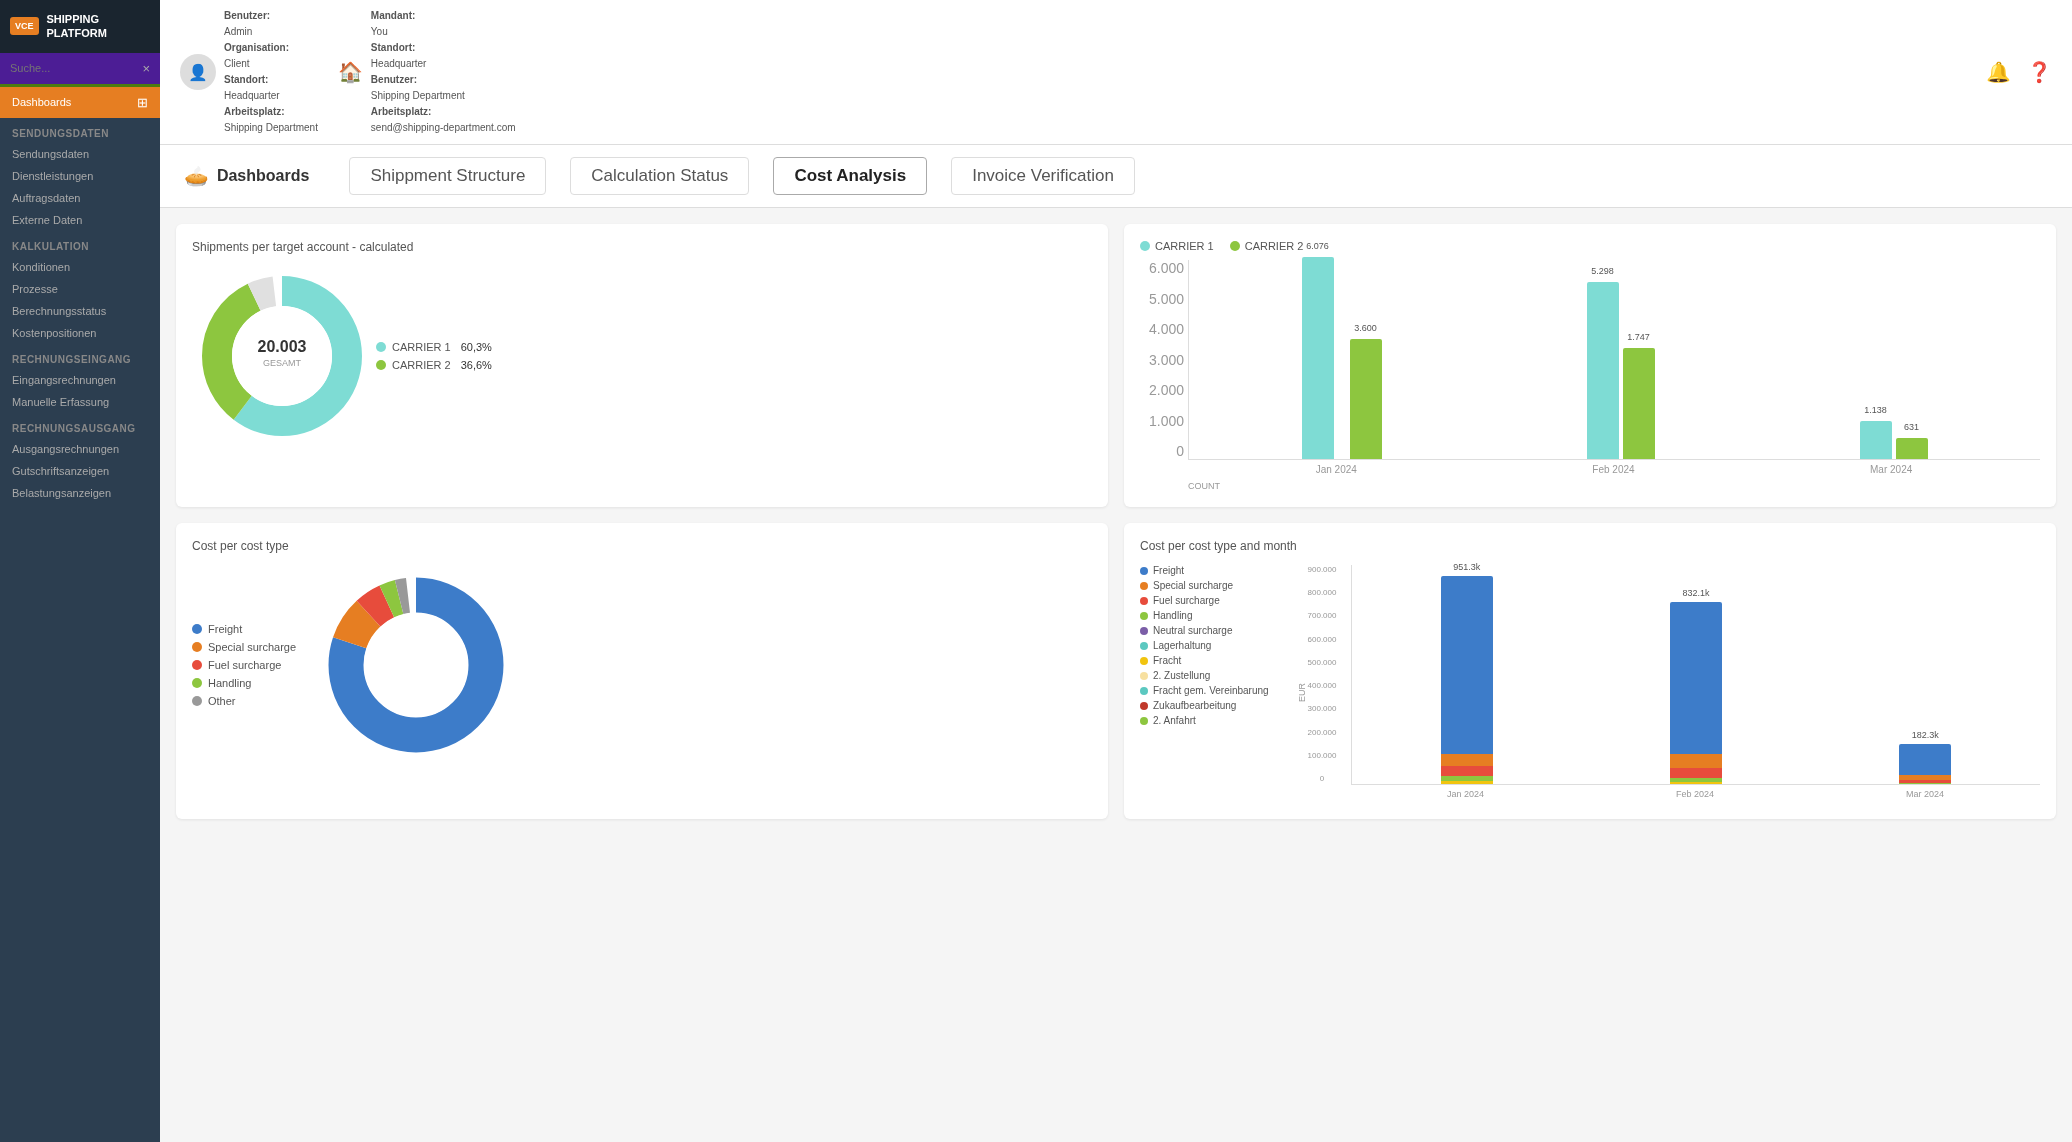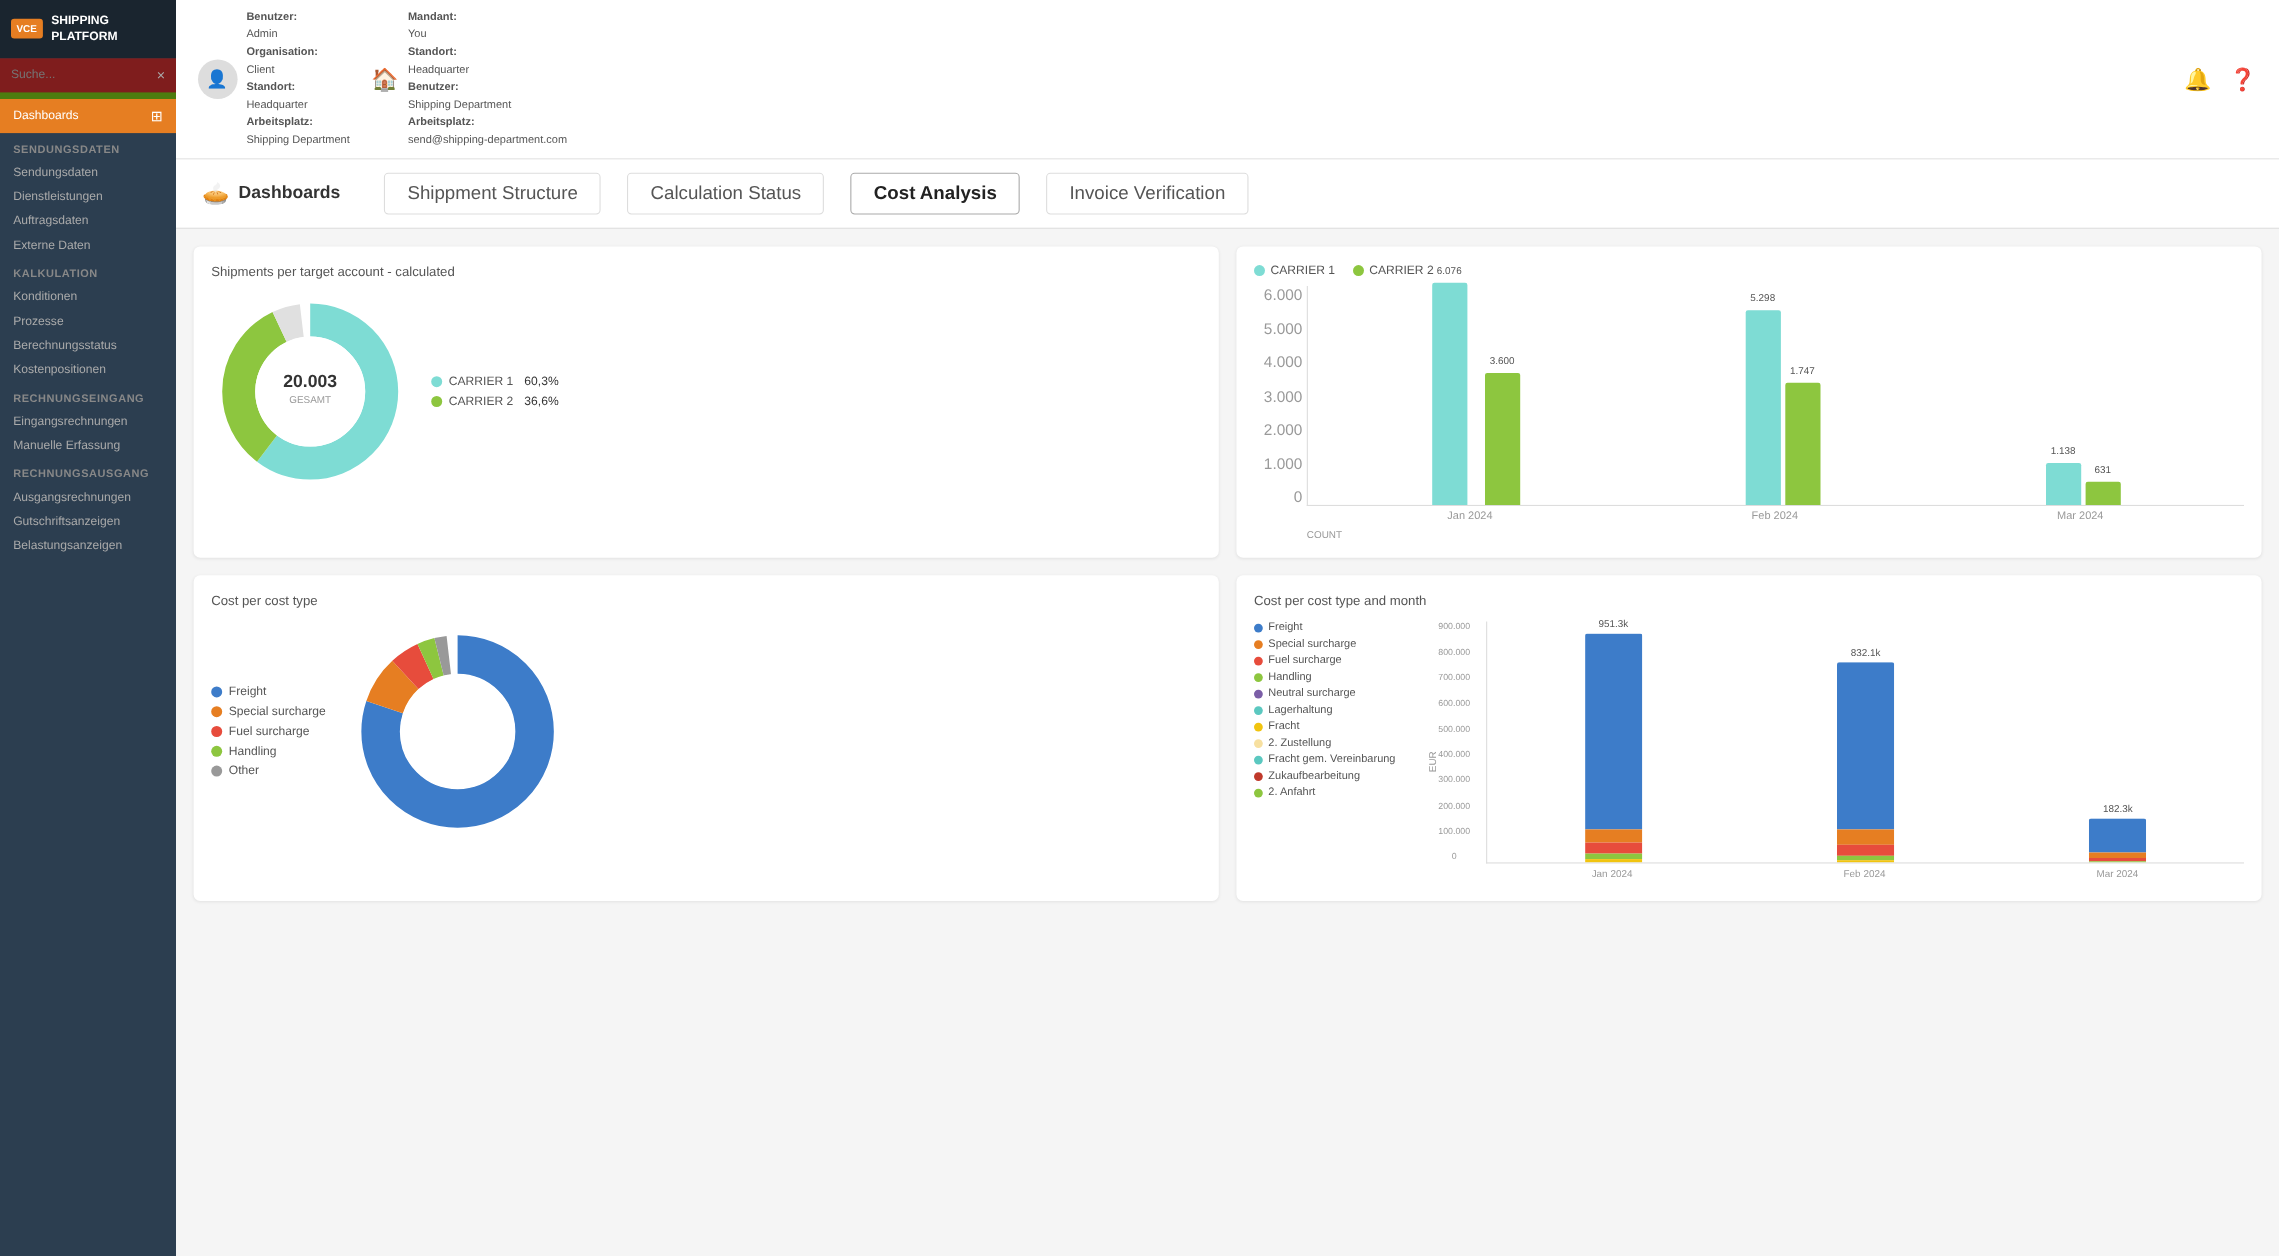"Suche..." .sidebar-search { background: #7f1d1d -> #4c1d95; border-bottom: 6px solid #4d7c0f -> 3px solid #4d7c0f }
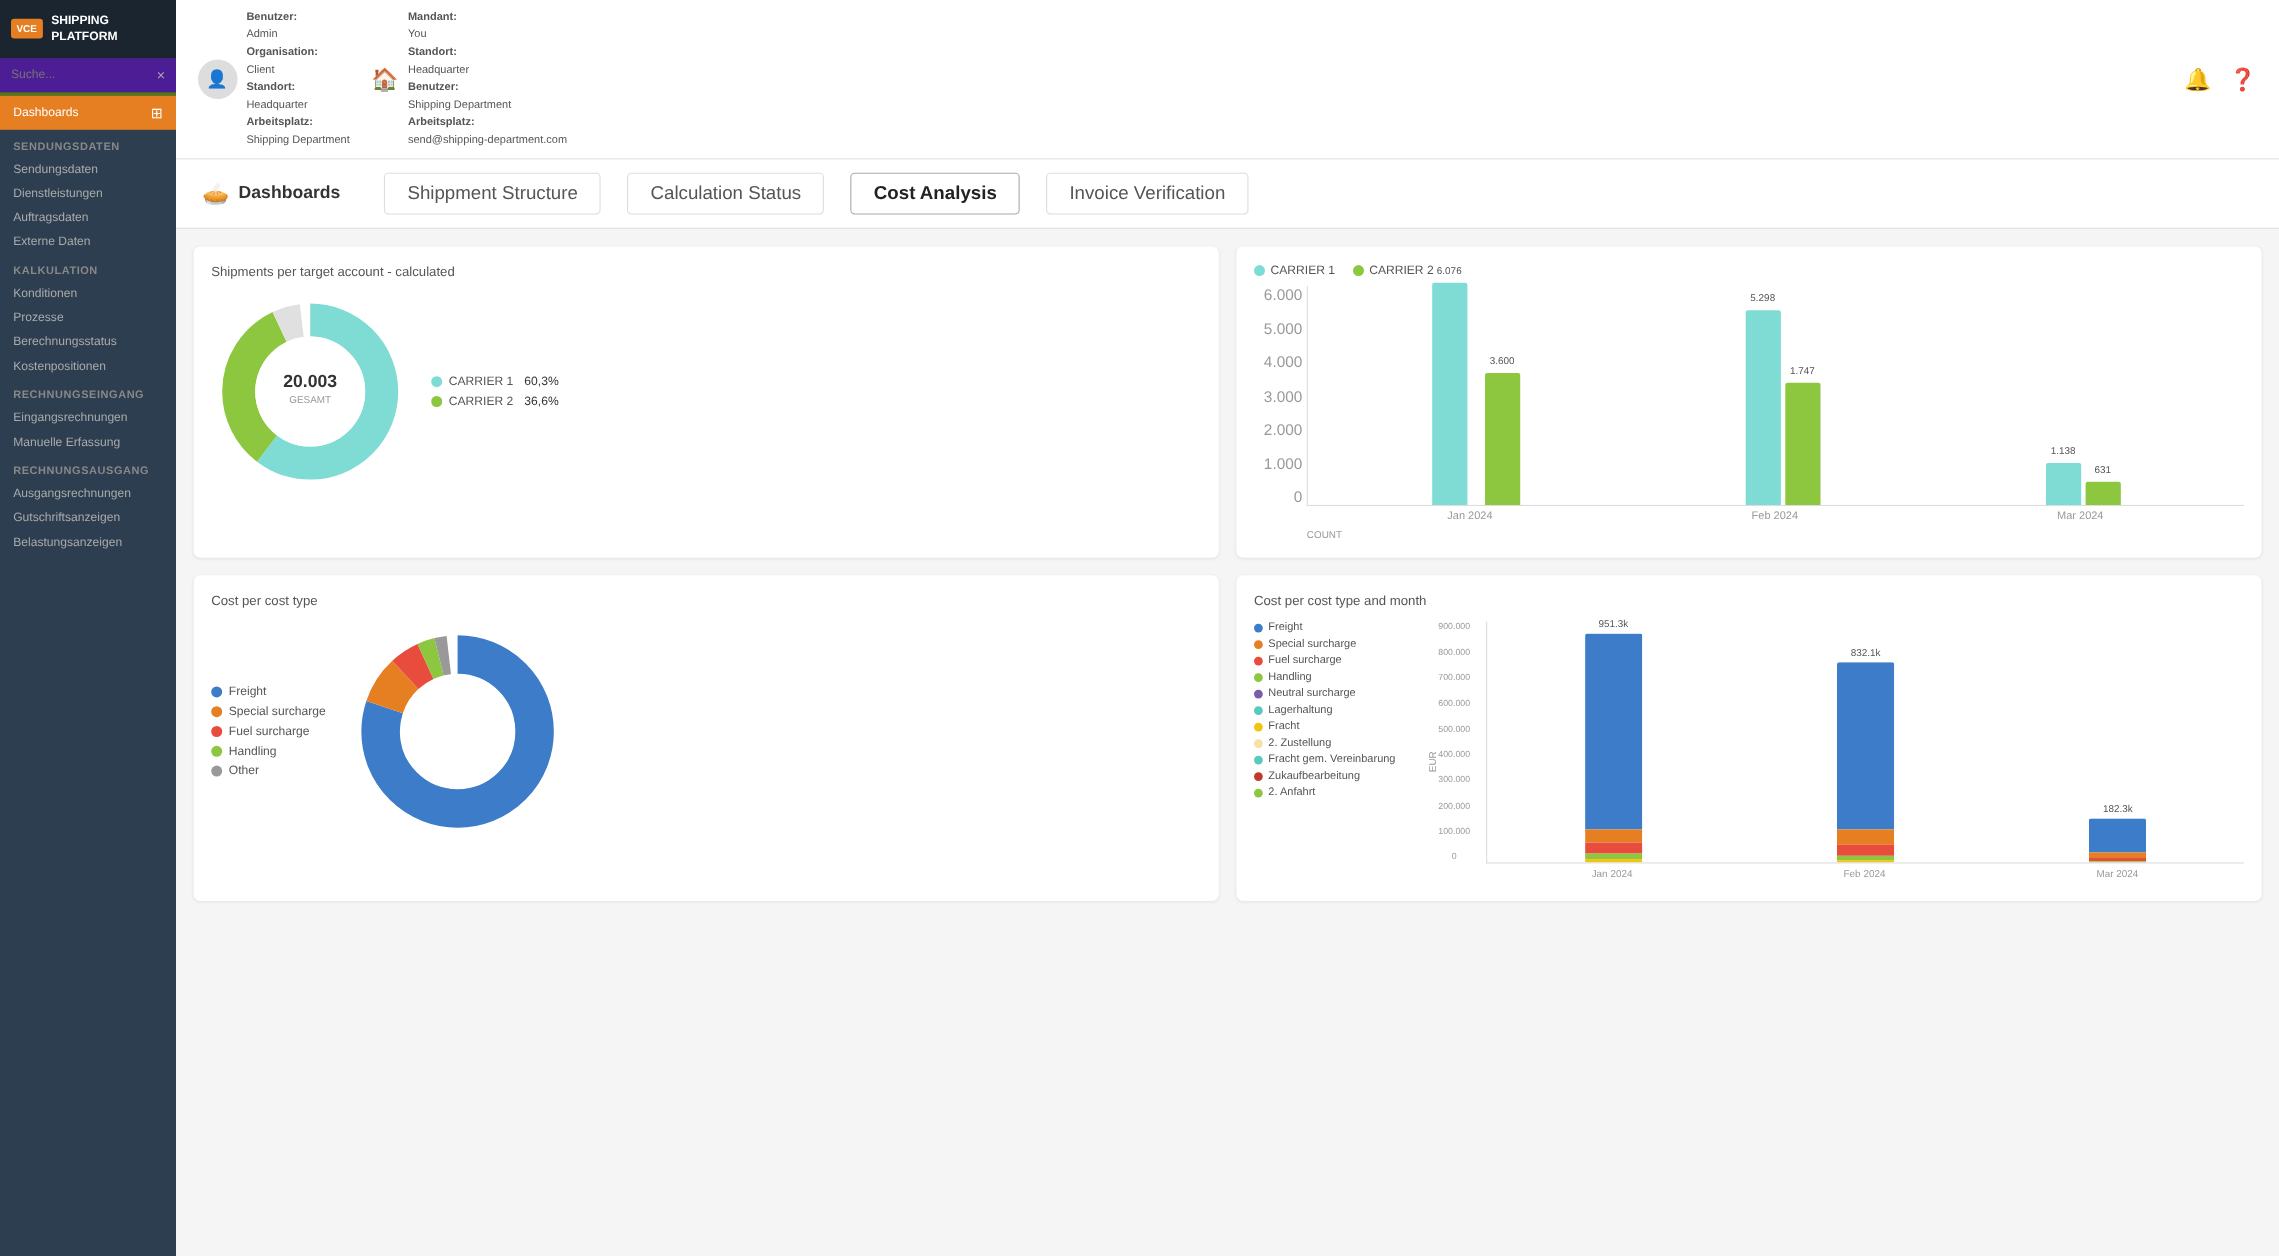"20.003" .donut-container { gap: 20px -> 4px }
